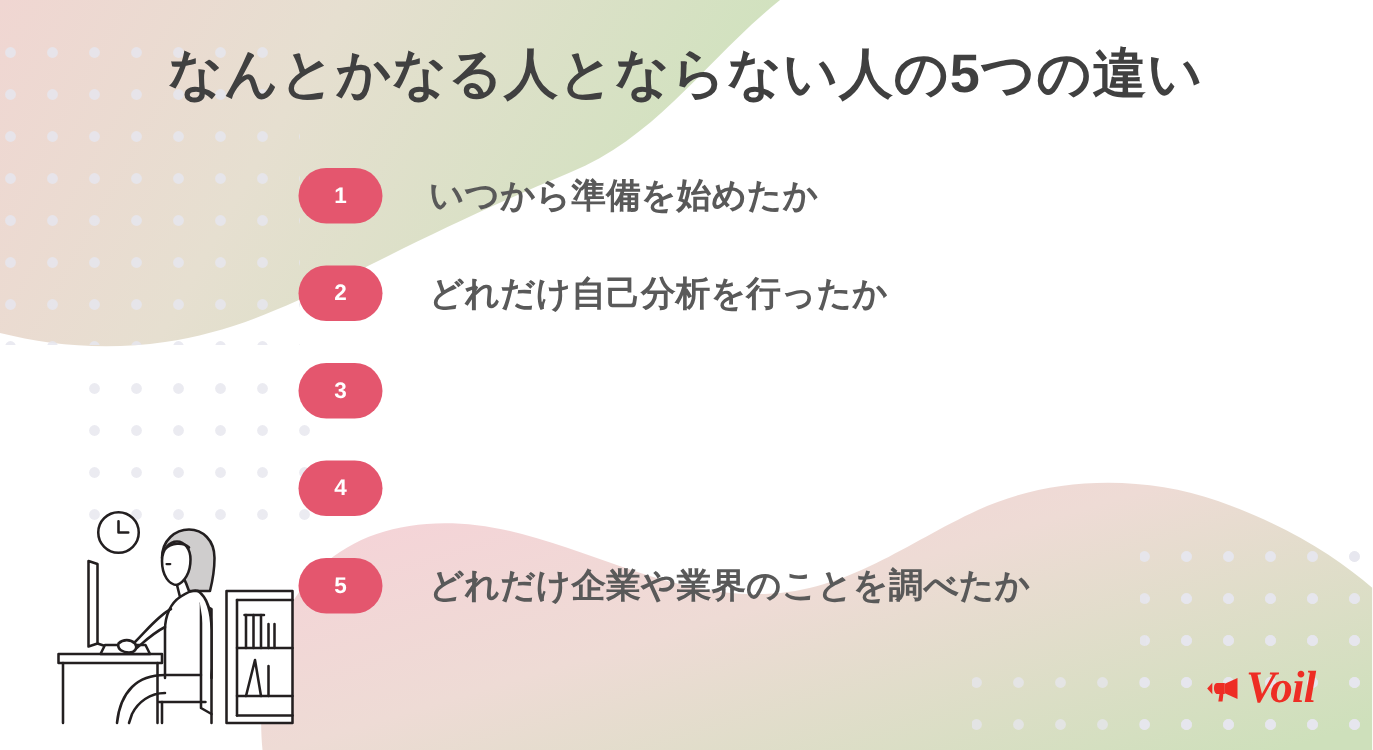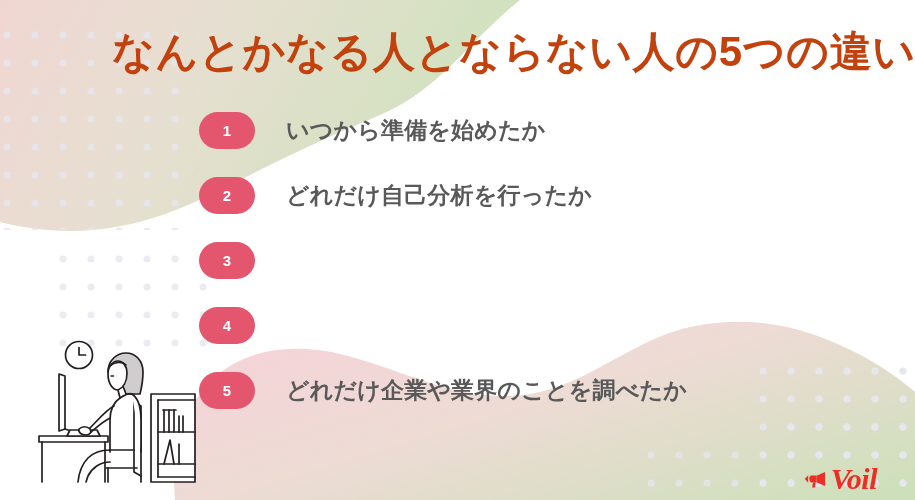"なんとかなる人とならない人の5つの違い" .title { color: #c2410c -> #404040; font-size: 42px -> 36px }
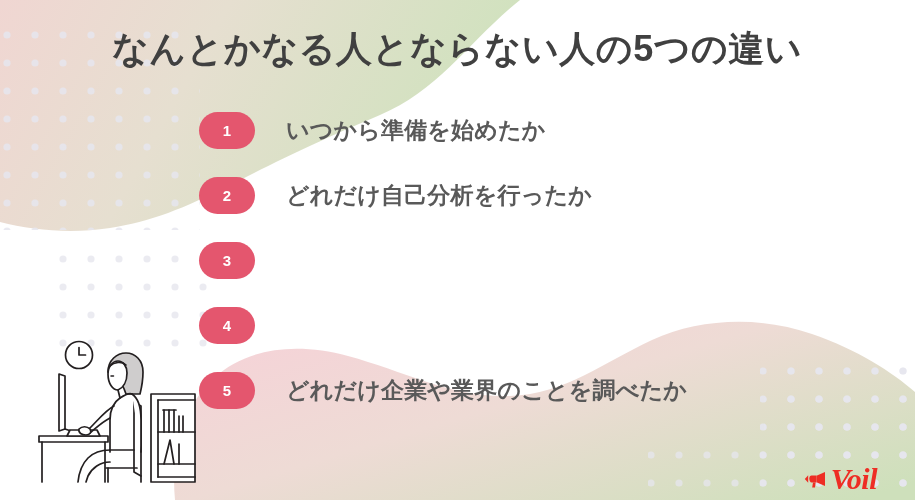"Voil" .logo { bottom: 4px -> 24px }
